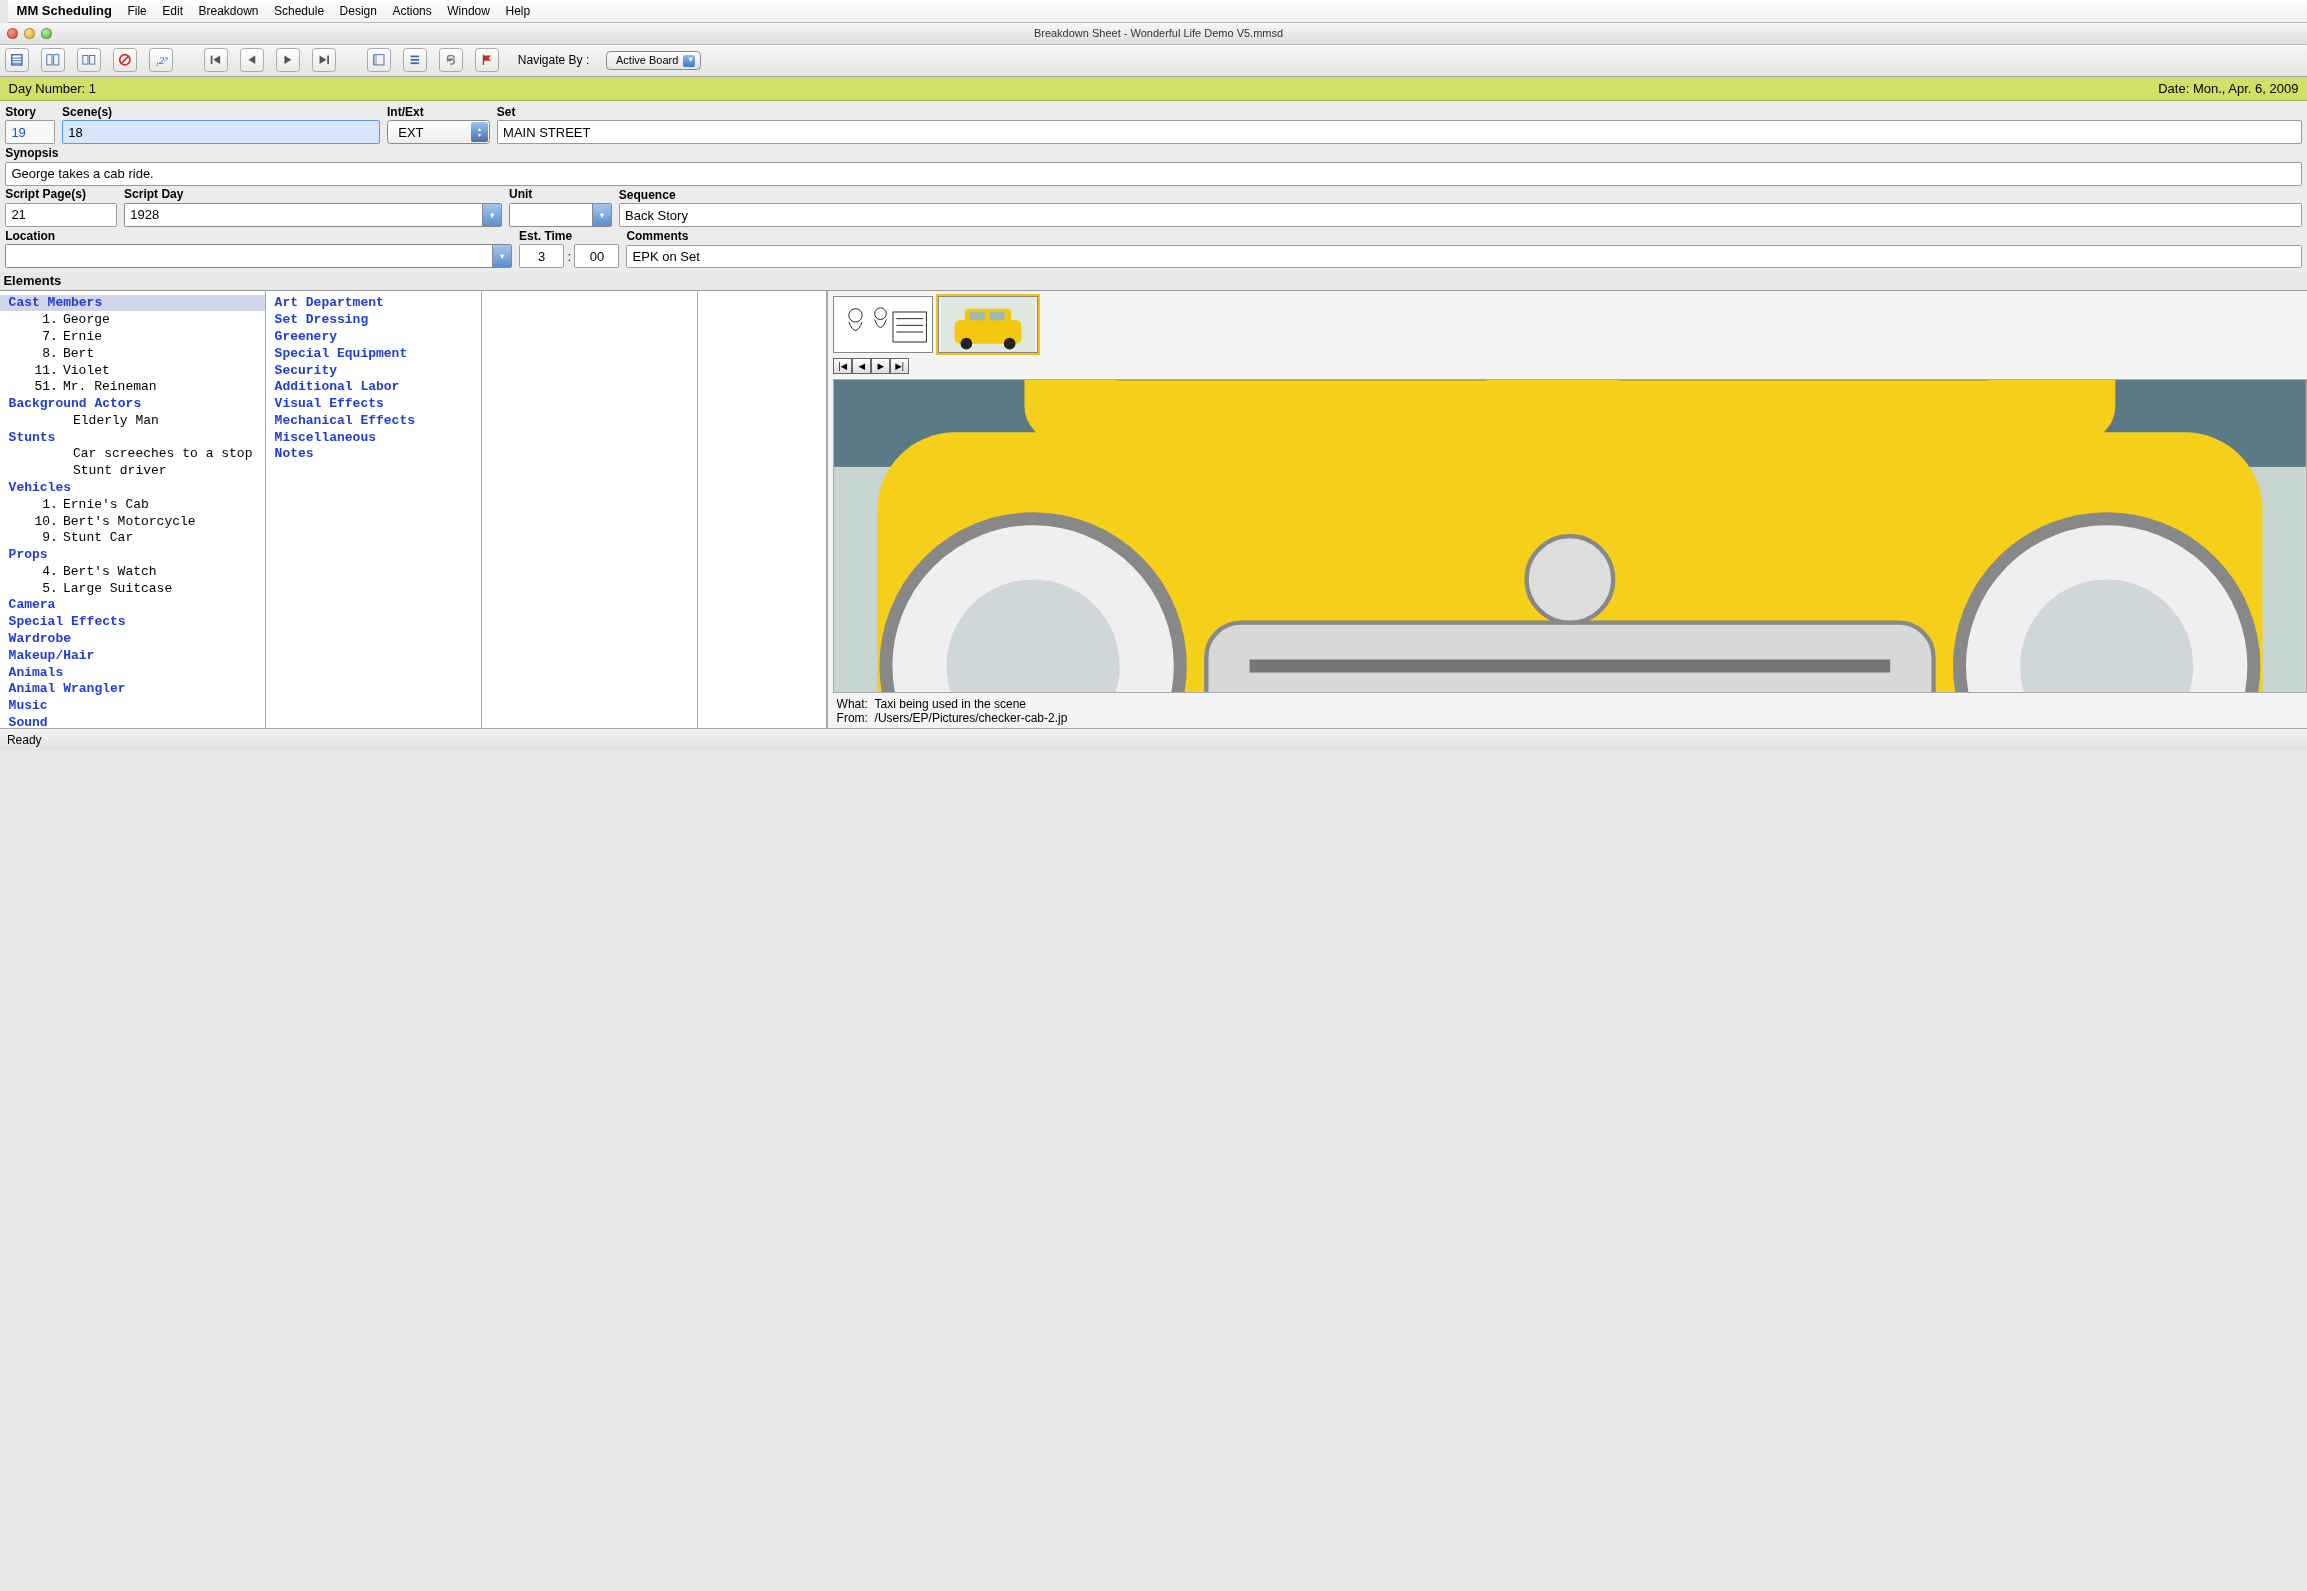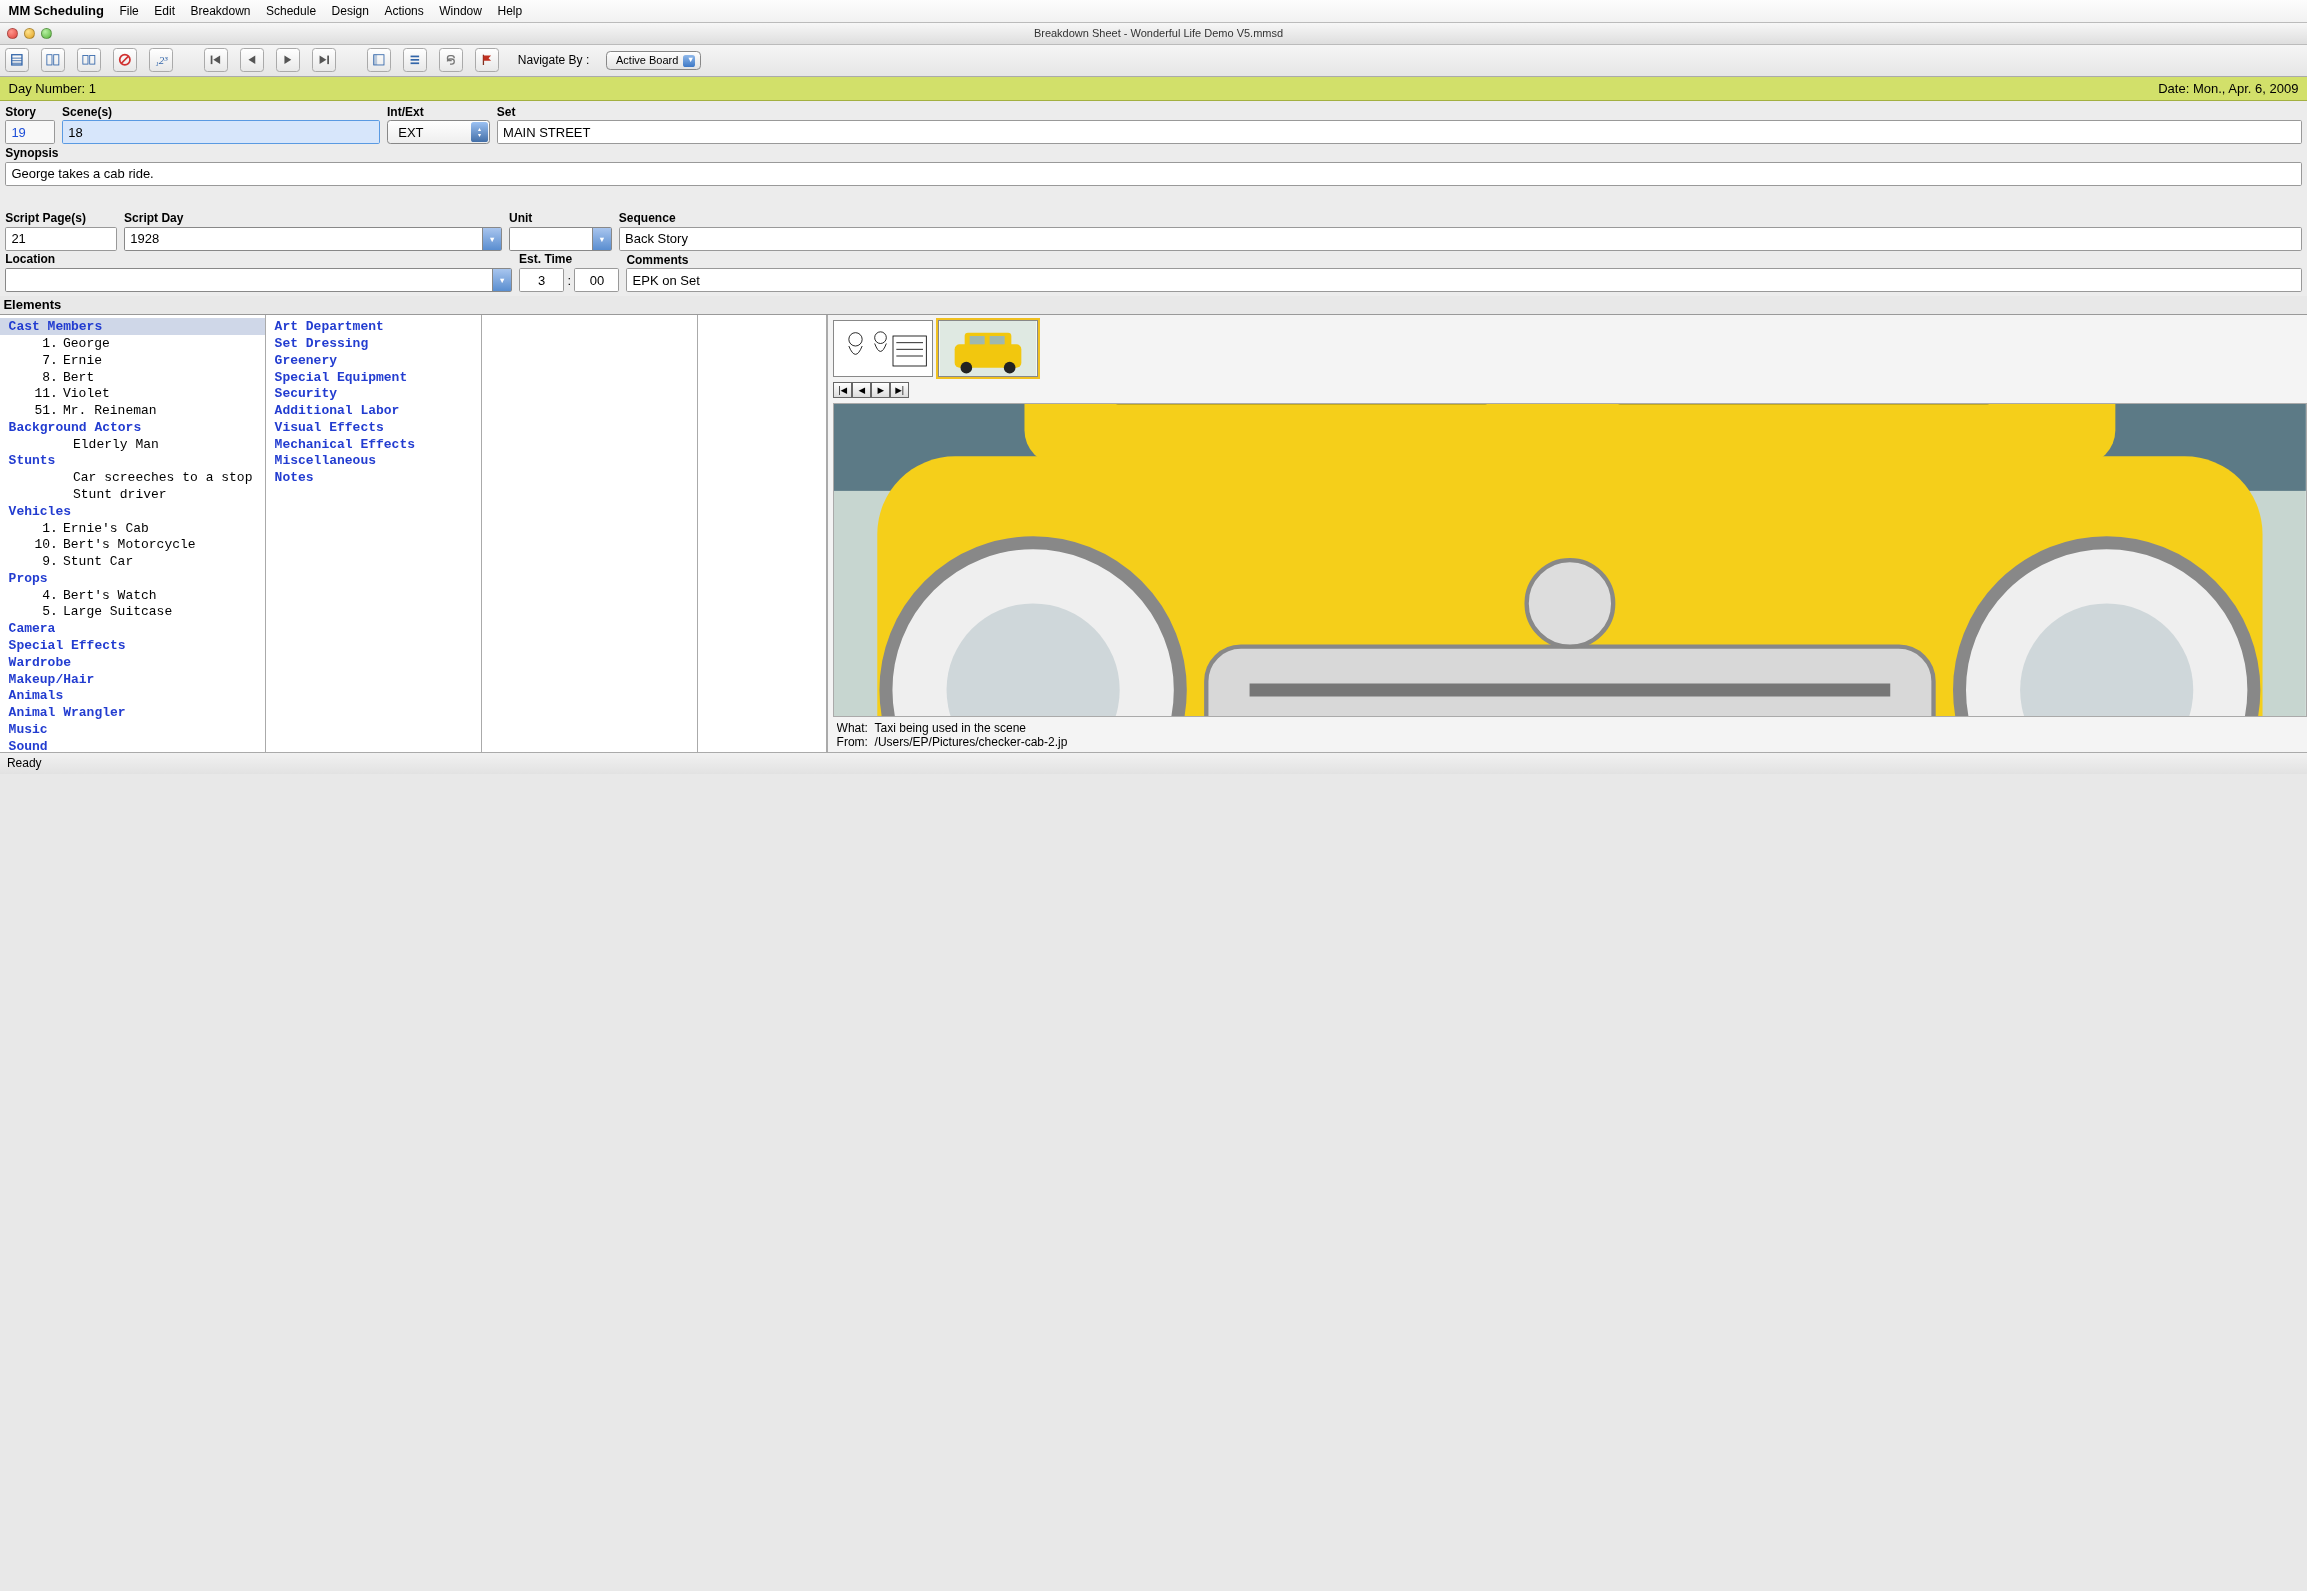"MM Scheduling" .menubar { margin-left: none -> 8px }
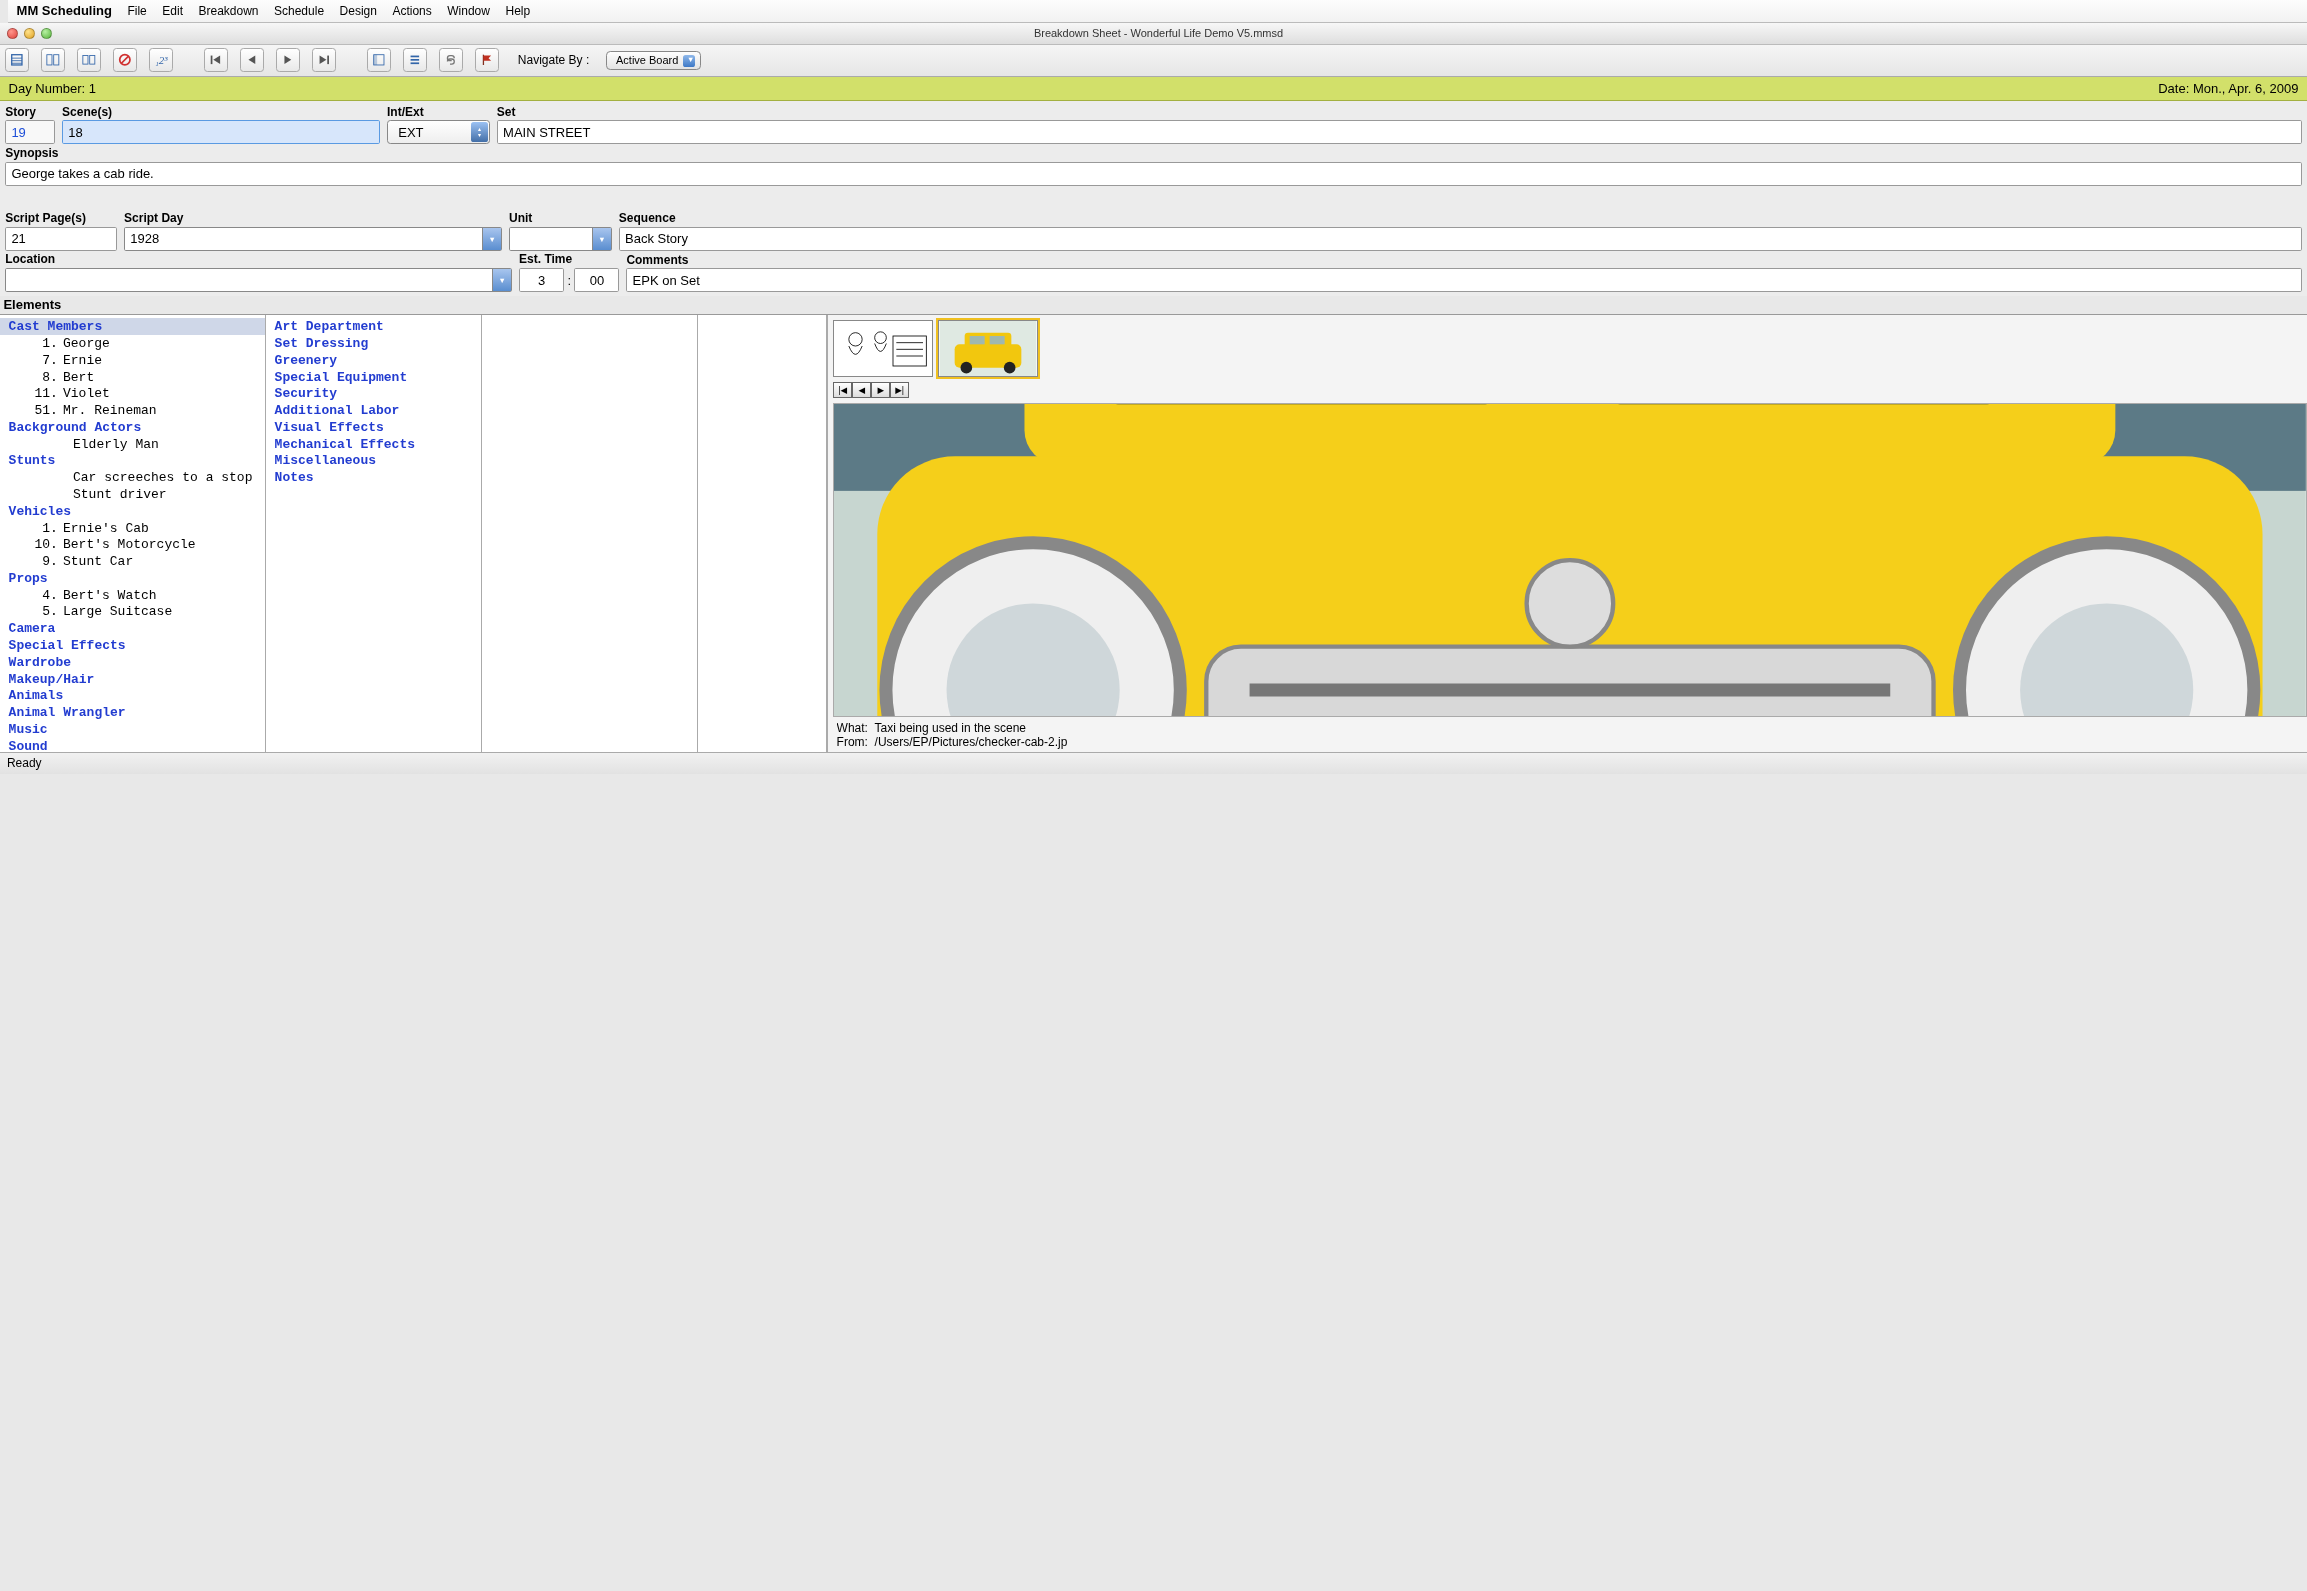"Sequence" div.field { margin-top: 24px -> none }
